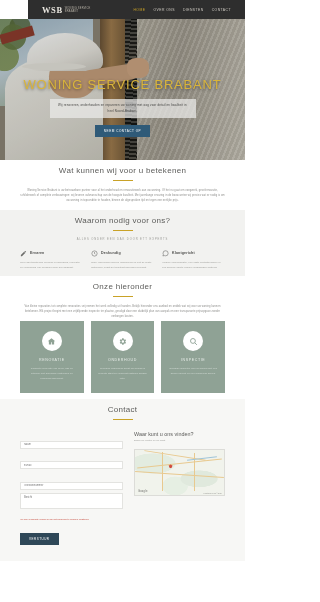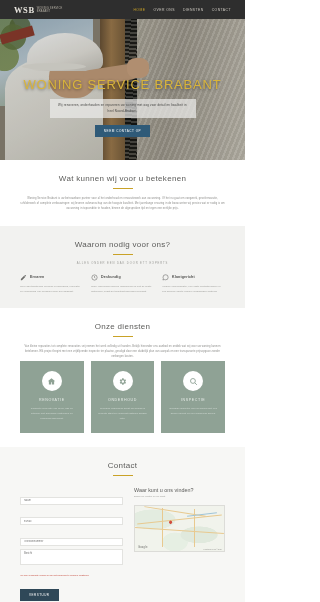"WSB" .topbar { margin-left: none -> 28px }
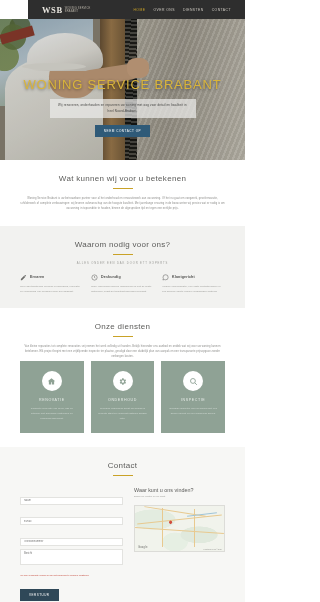"Wat kunnen wij voor u" .section { padding: 14px 20px -> 6px 20px }
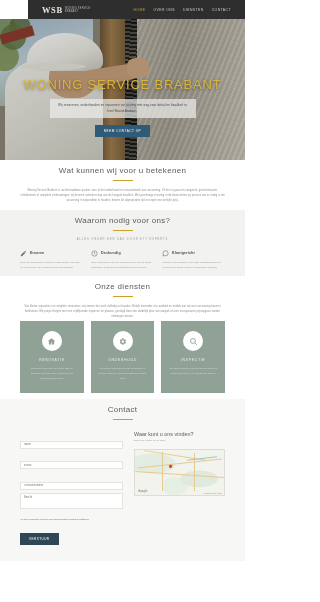"Onze diensten" h2.sec-title { text: diensten -> hieronder }
